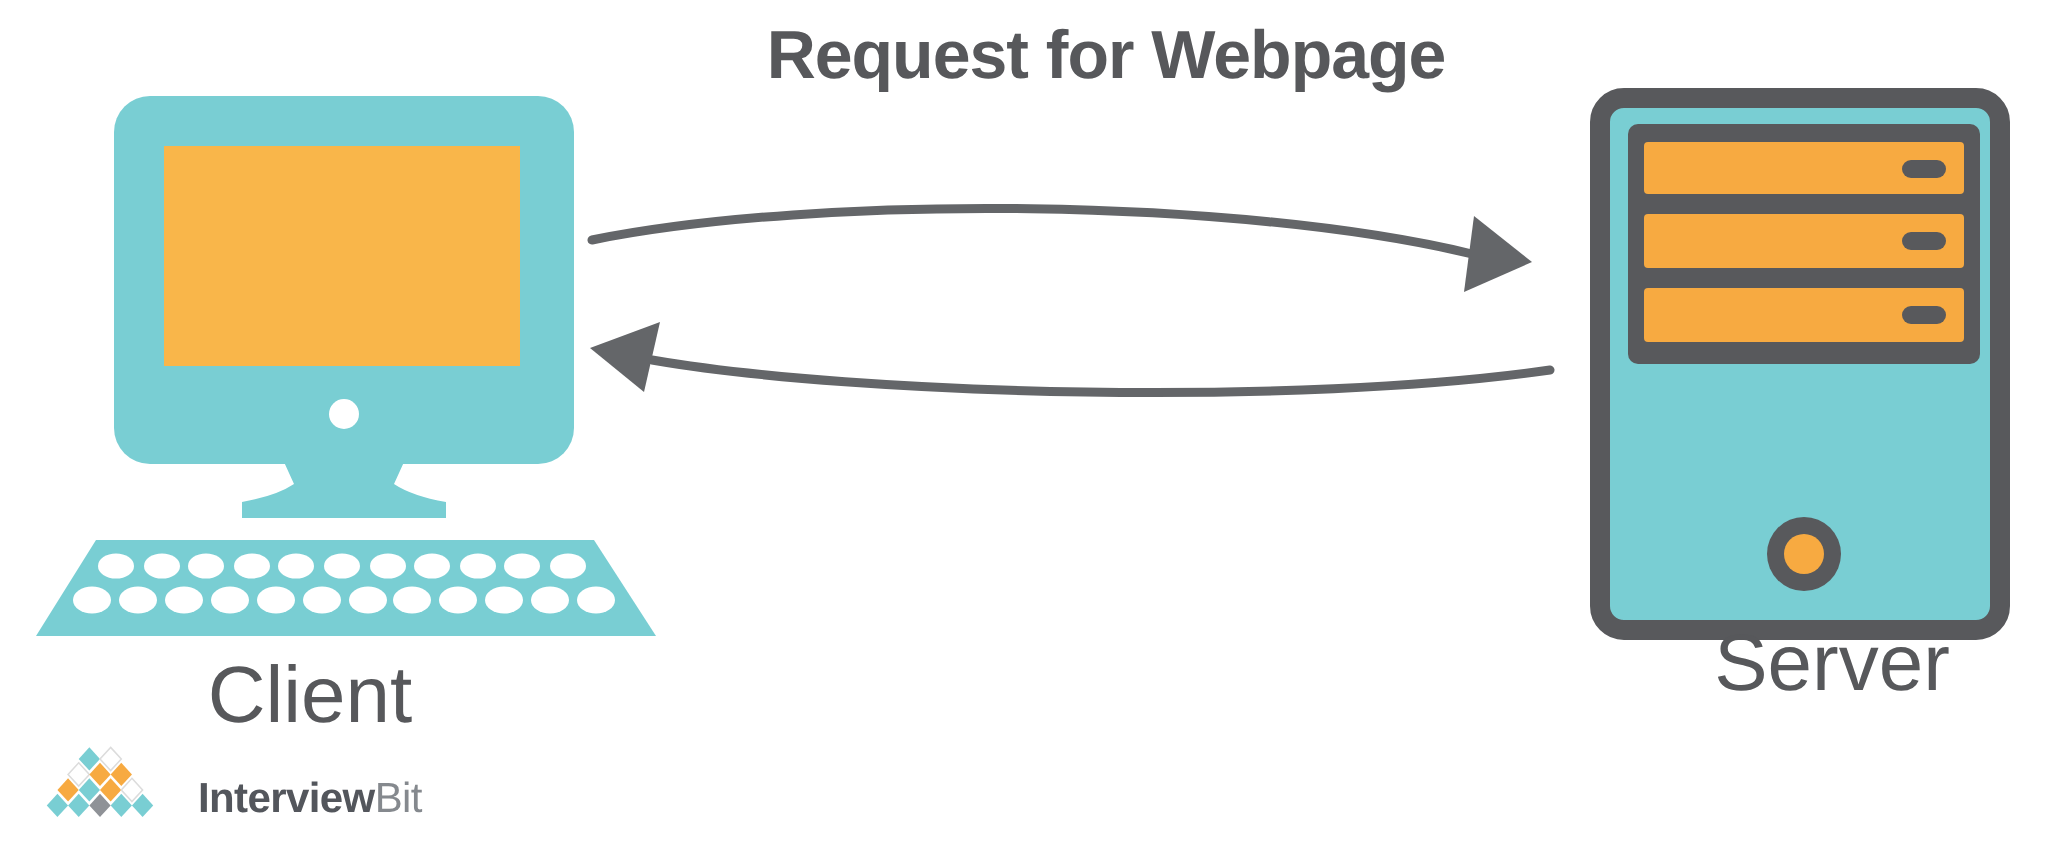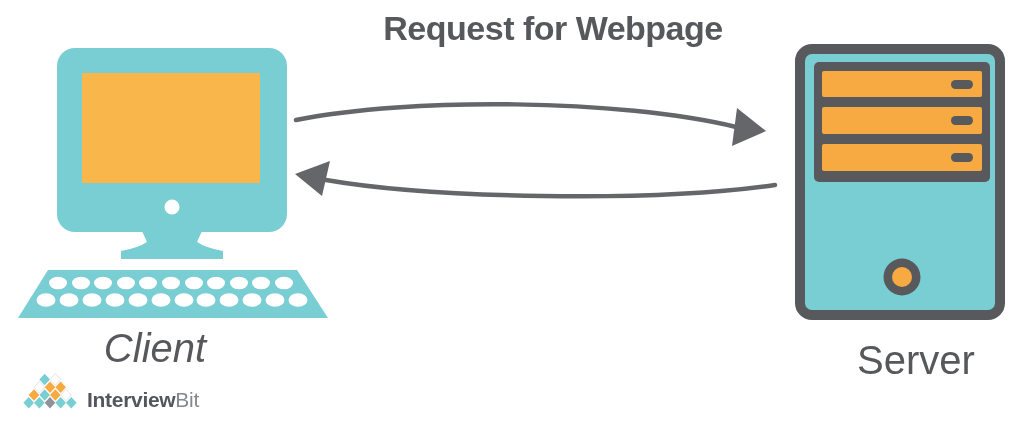"Client" .client-label { font-style: italic -> none }
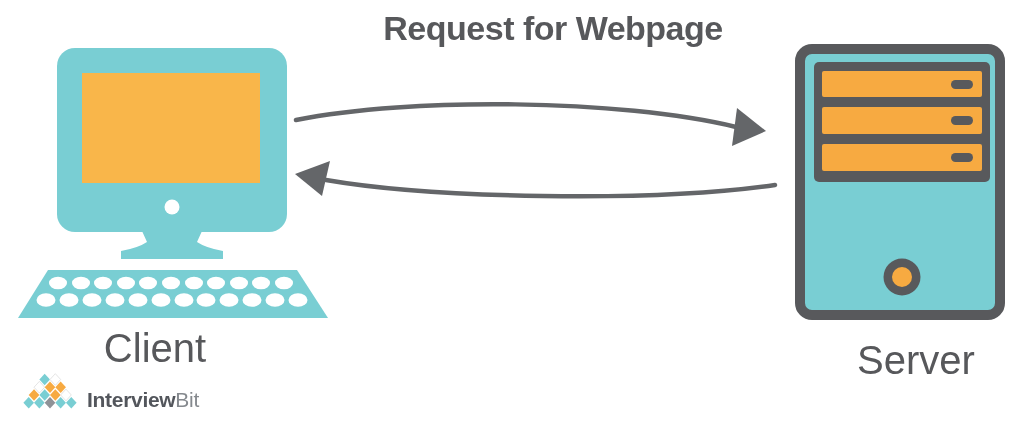"Server" .server-label { top: 340px -> 312px }
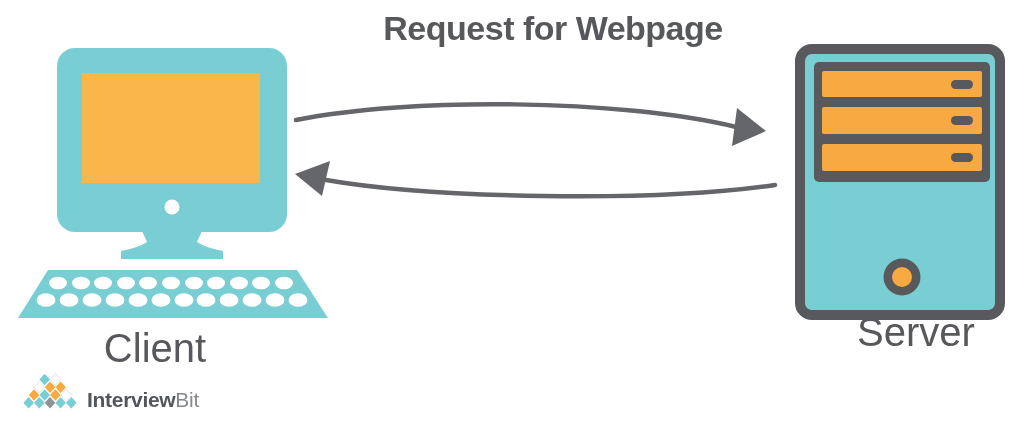"InterviewBit" .logo { gap: 7px -> 19px }
